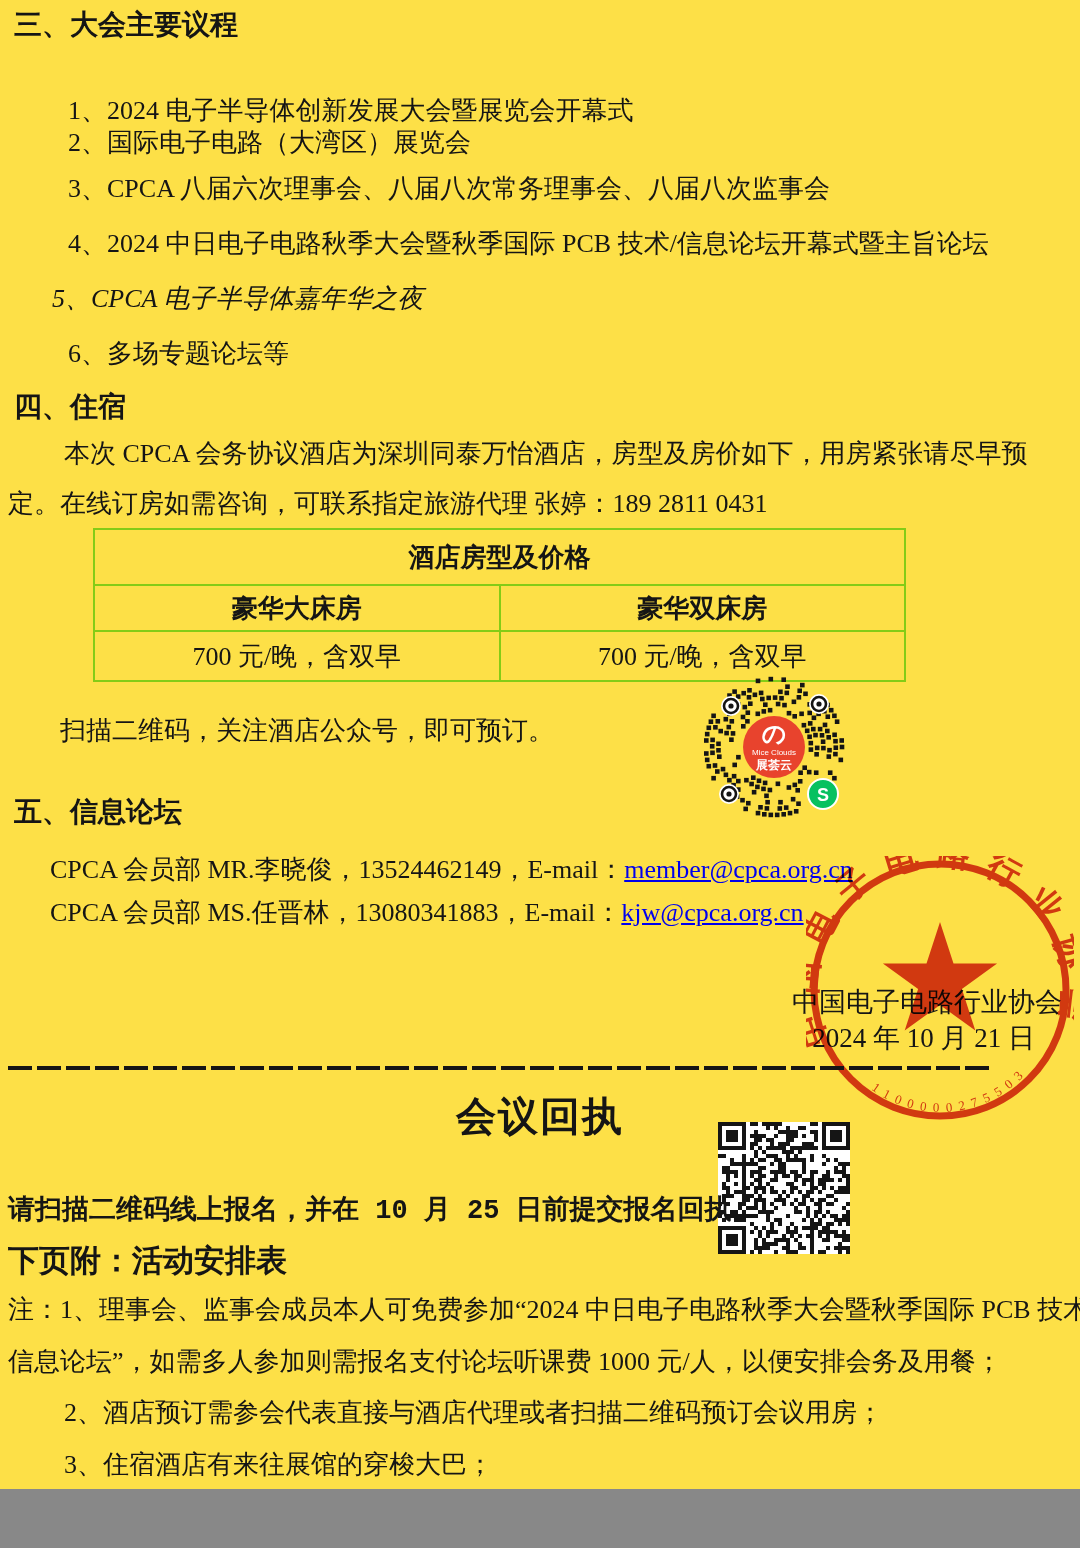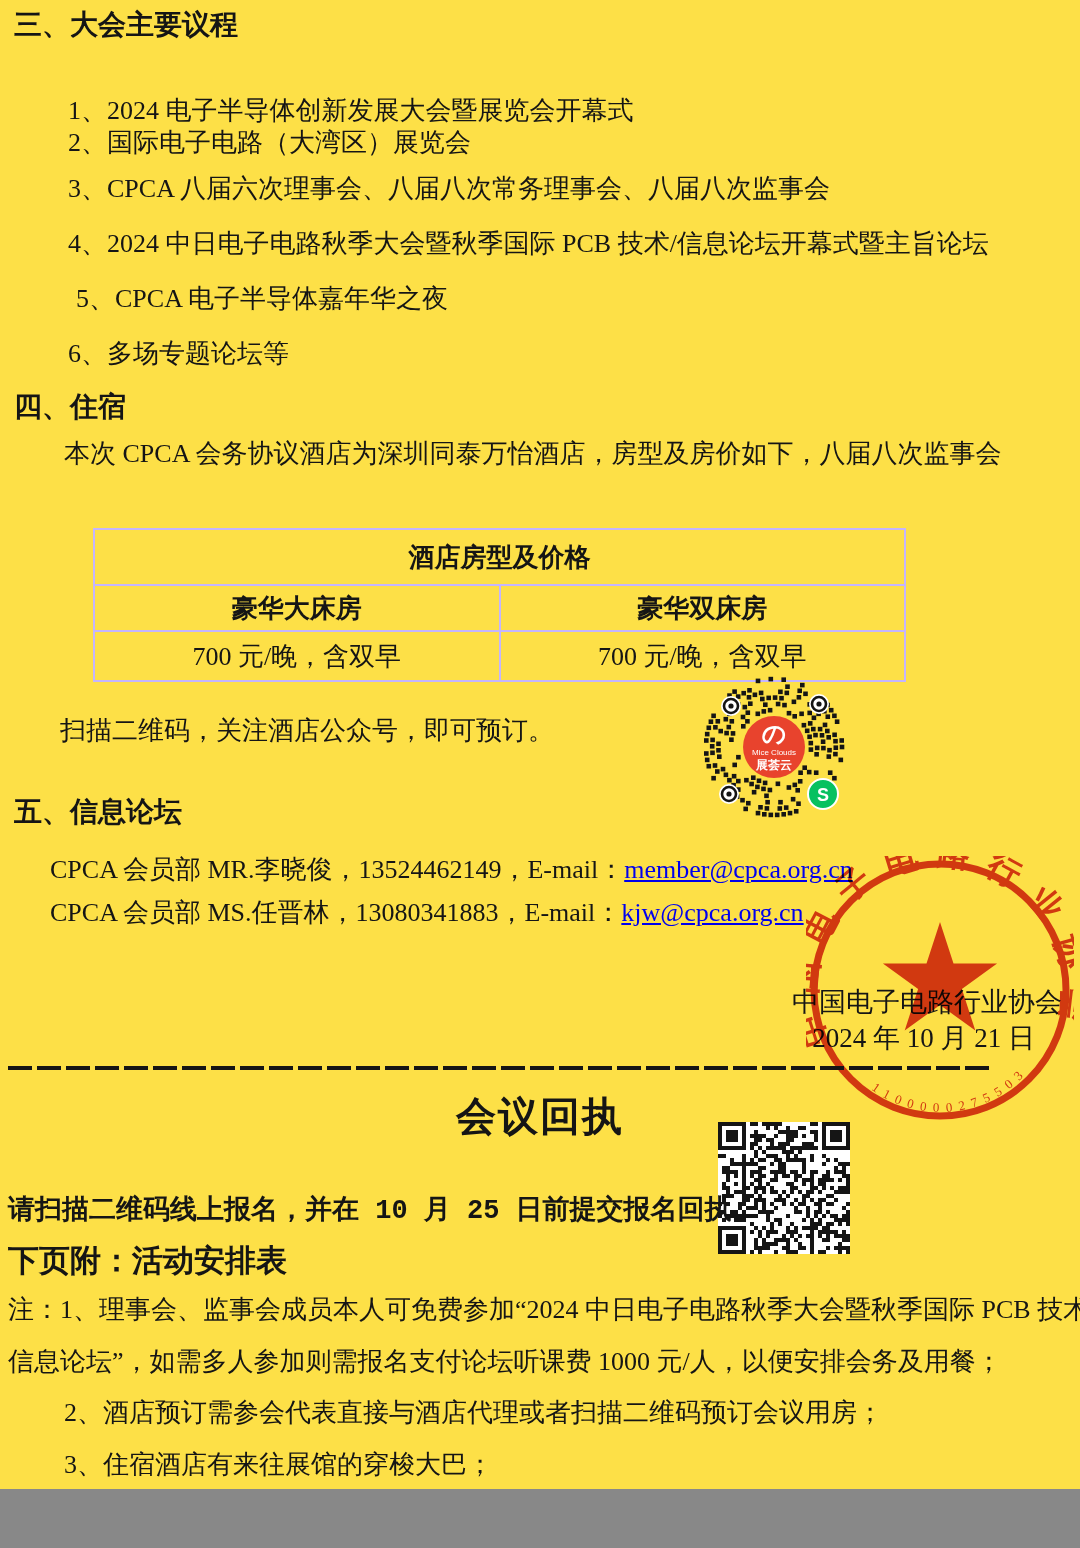"5、CPCA 电子半导体嘉年华之夜" div.ln { font-style: none -> italic; left: 76px -> 52px }
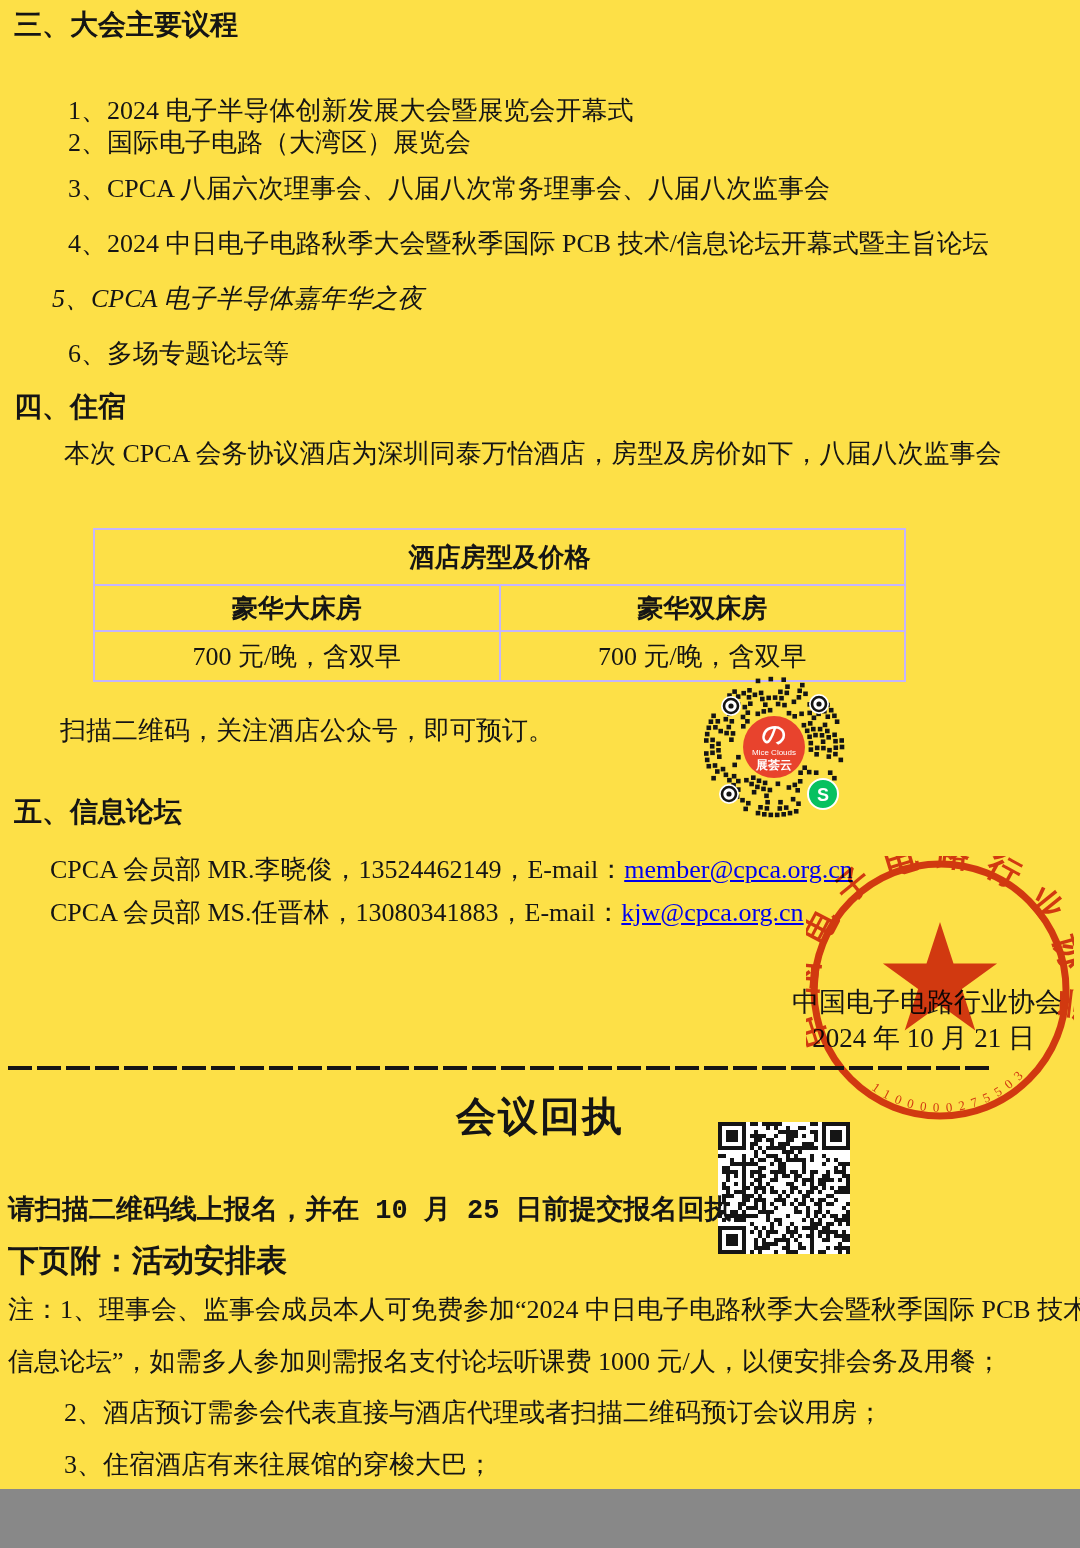"本次 CPCA 会务协议酒店为深圳同泰万怡酒店，房型及房价如下，八届八次监事会" div.ln { text: 八届八次监事会 -> 用房紧张请尽早预 }
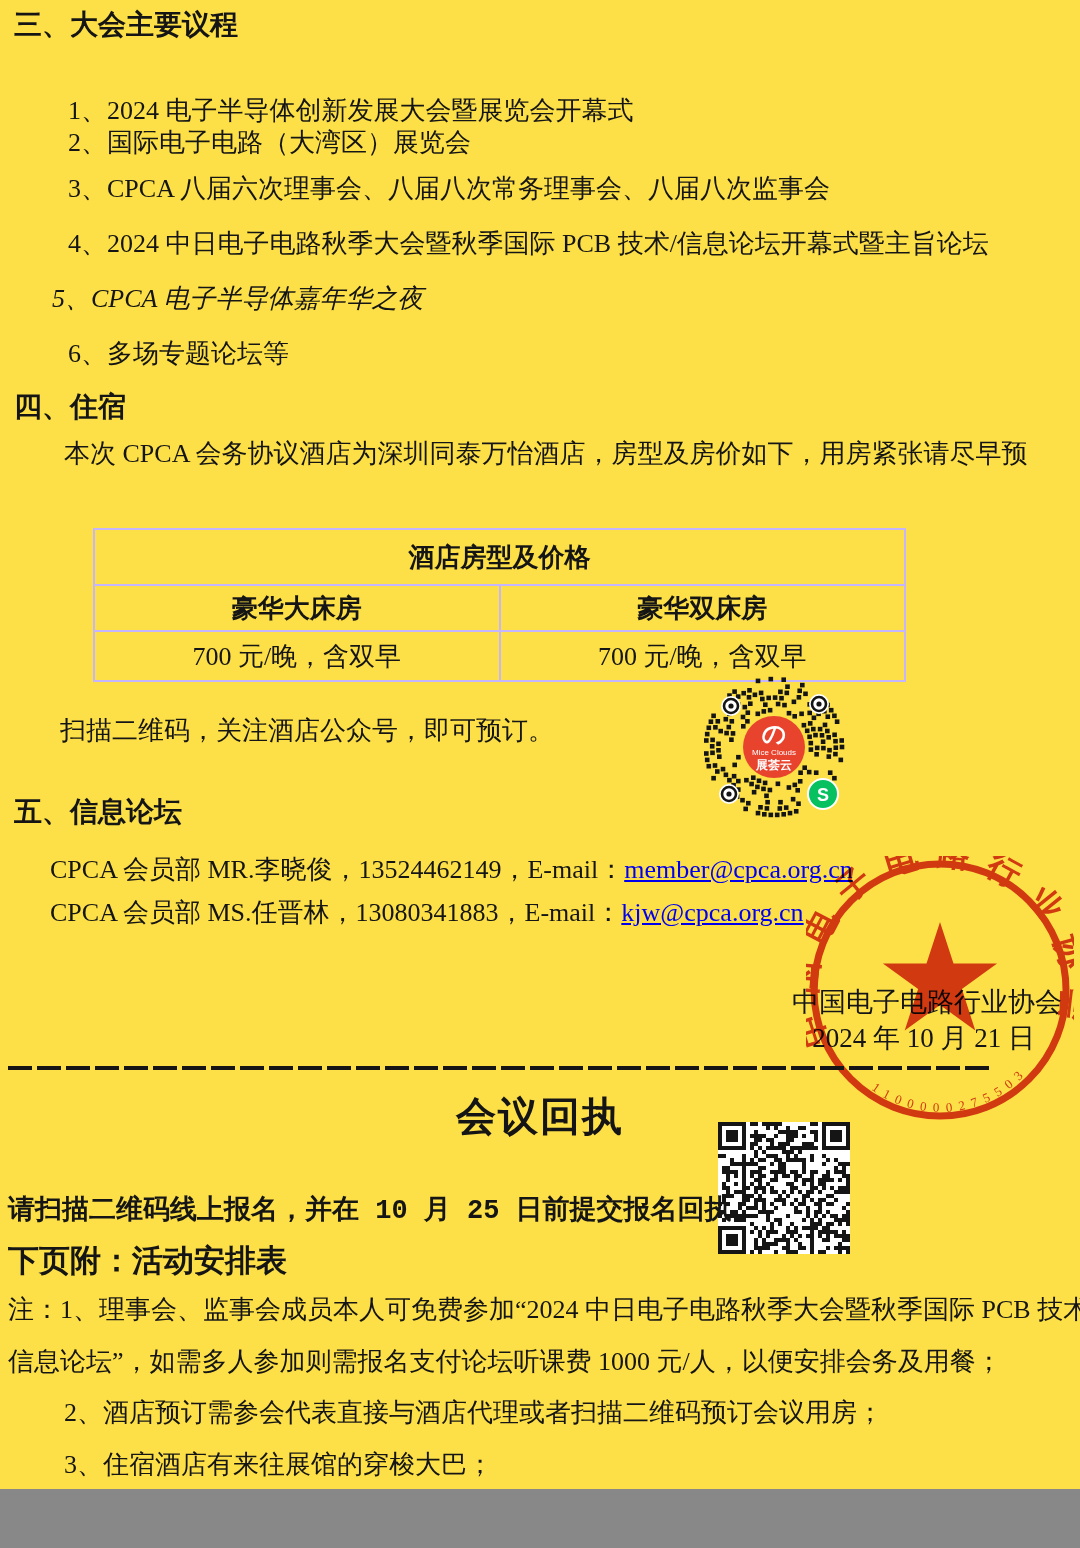"定。在线订房如需咨询，可联系指定旅游代理 张婷：189 2811 0431" div.ln { html: none -> <div>定。在线订房如需咨询，可联系指定旅游代理 张婷：189 2811 0431</div> }
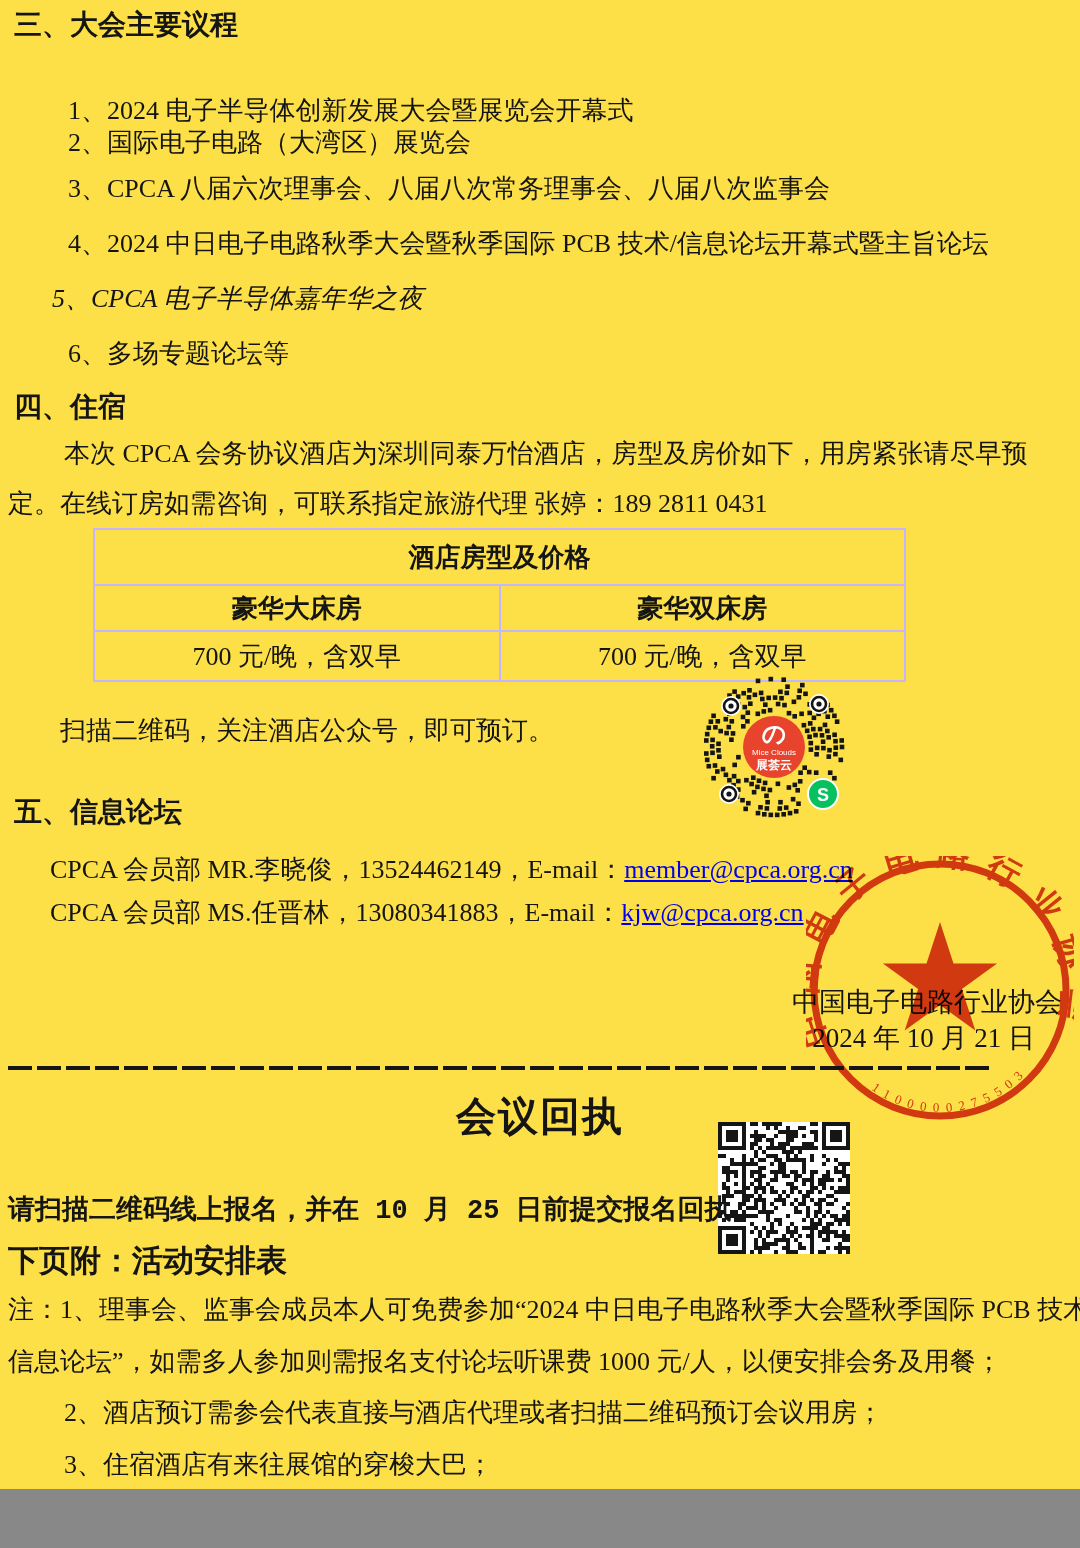"酒店房型及价格" .hotel-table td { border: 2px solid #c4b5fd -> 2px solid #84cc16 }
